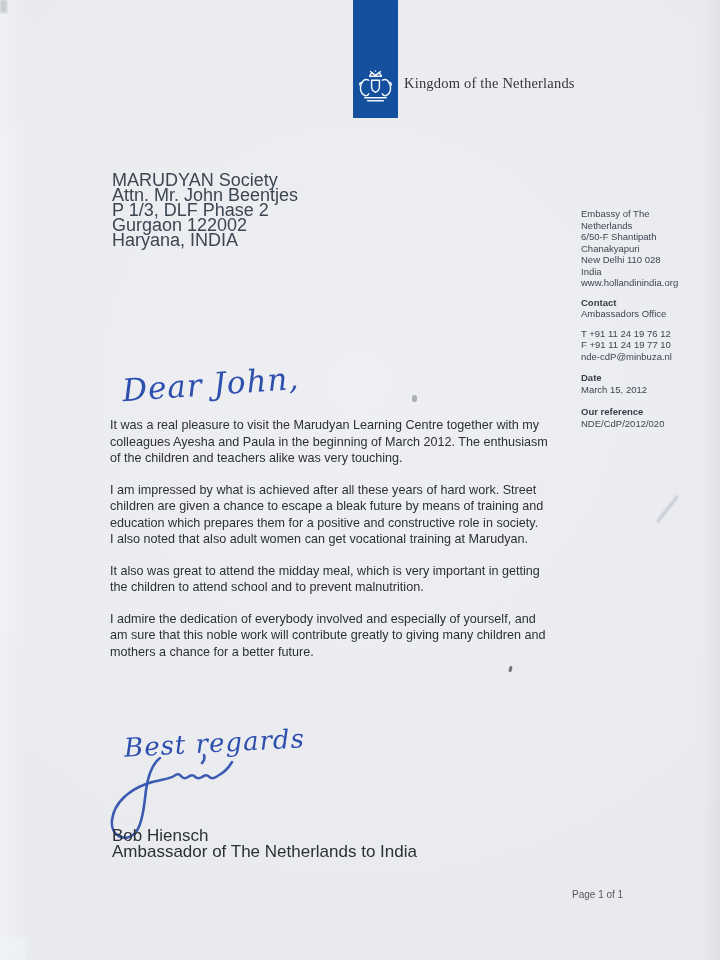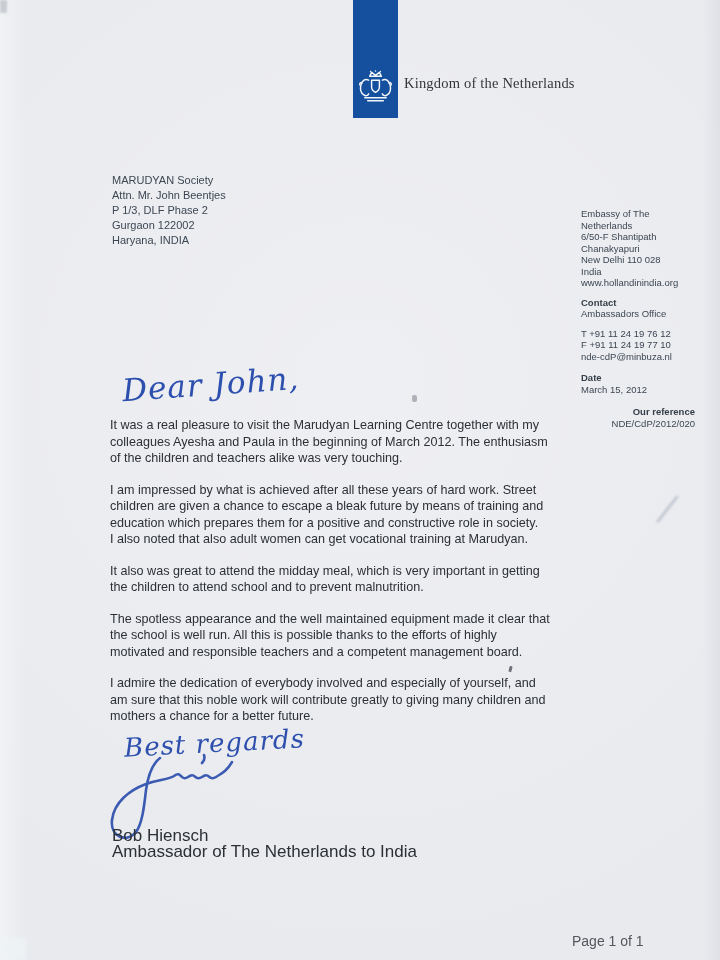"MARUDYAN Society" .recipient { font-size: 11px -> 18px }
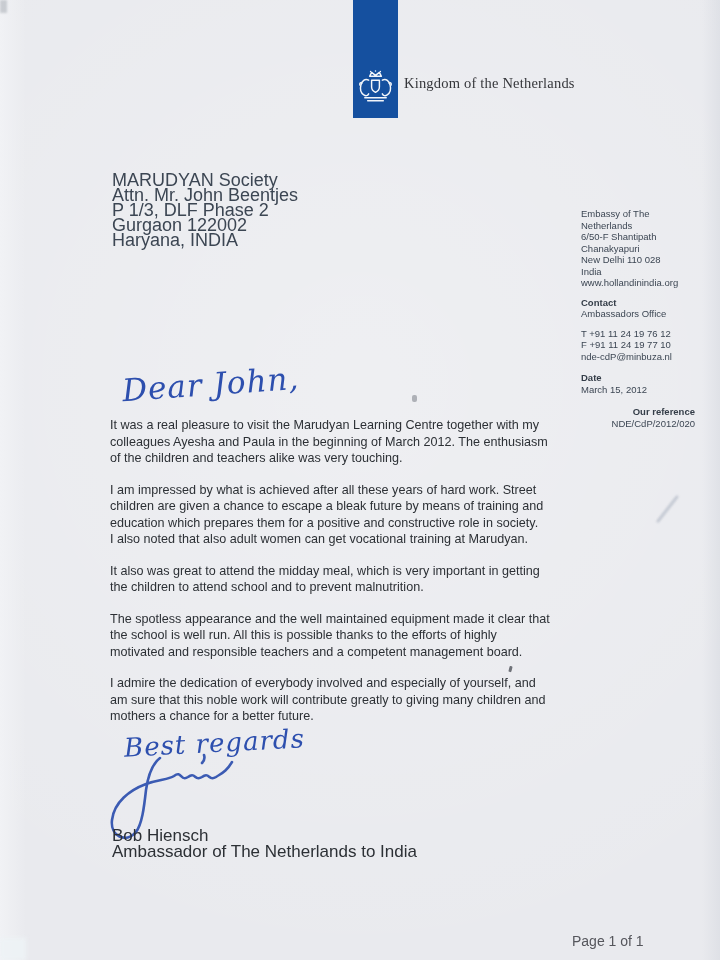"Our reference" .sidebar .ref-blk { text-align: right -> none }
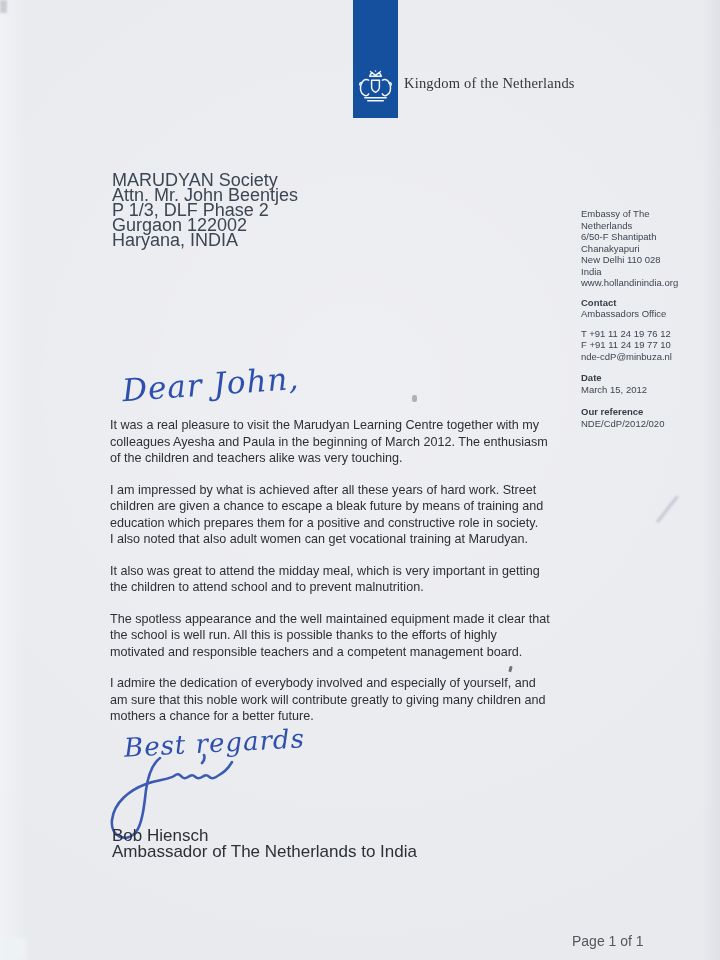"The spotless appearance and the" p { html: <p>The spotless appearance and the well maintained equipment made it clear that the school is well run. All this is possible thanks to the efforts of highly motivated and responsible teachers and a competent management board.</p> -> none }
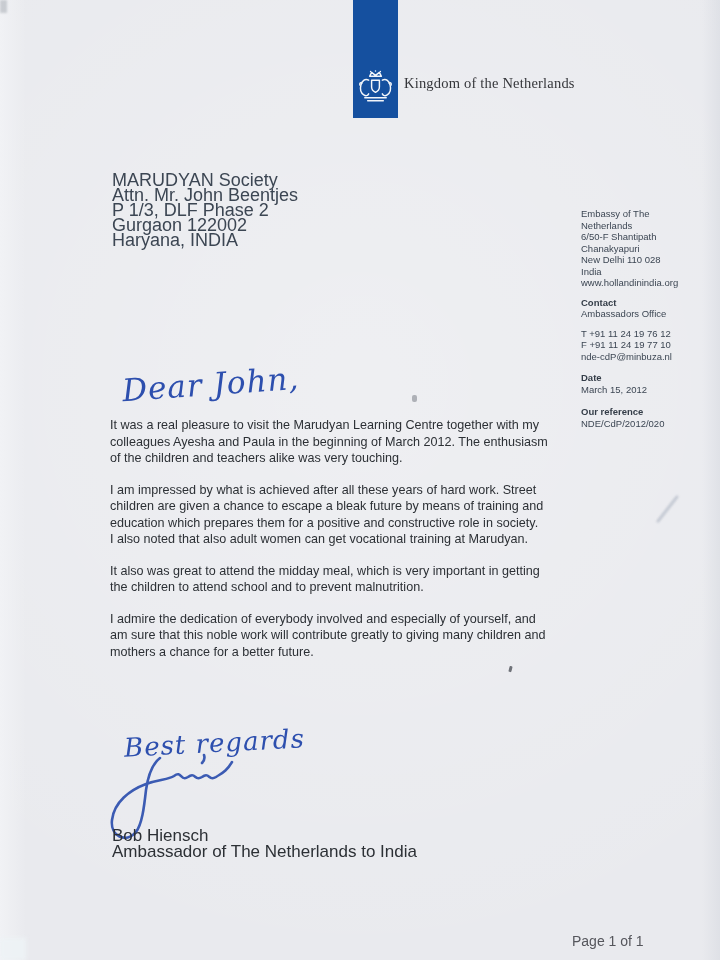"Page 1 of 1" .footer-page { font-size: 14px -> 10px; top: 933px -> 889px }
